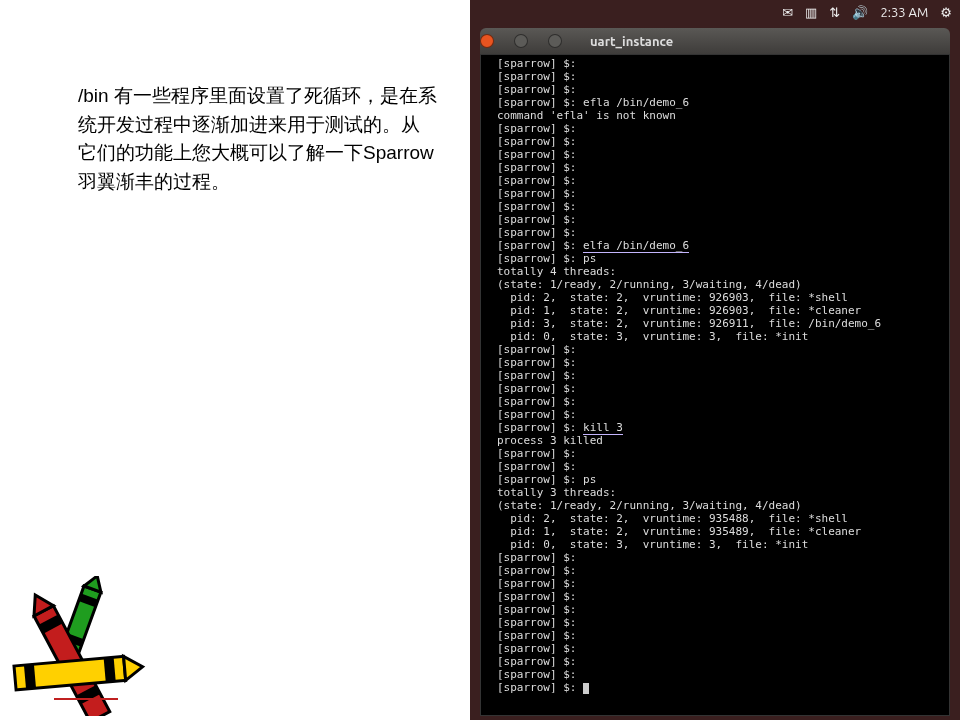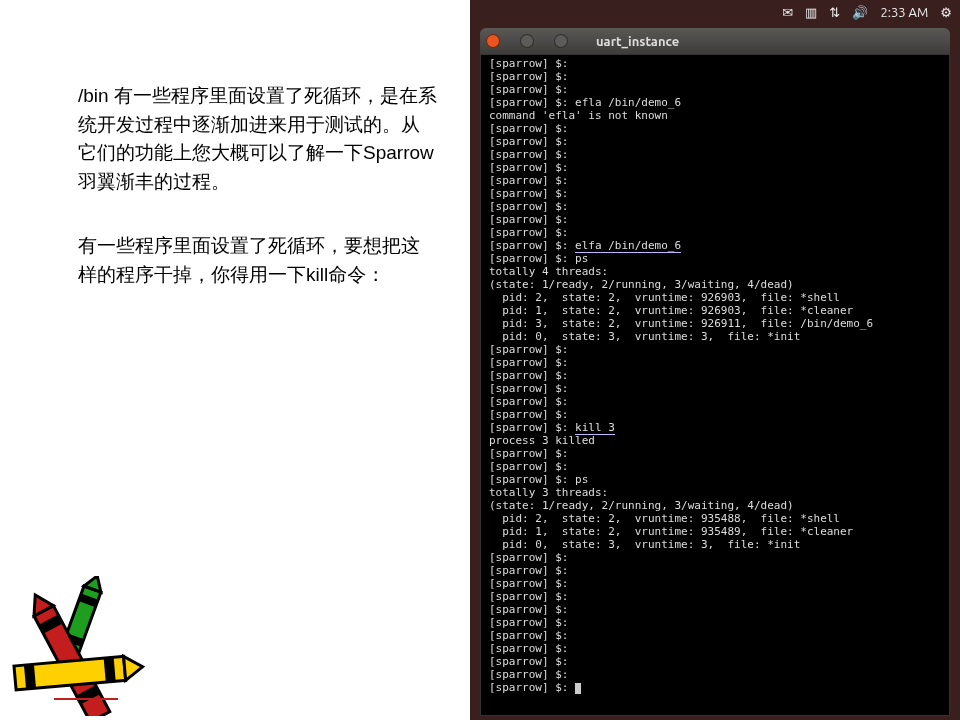"uart_instance" .titlebar { padding-left: 6px -> none }
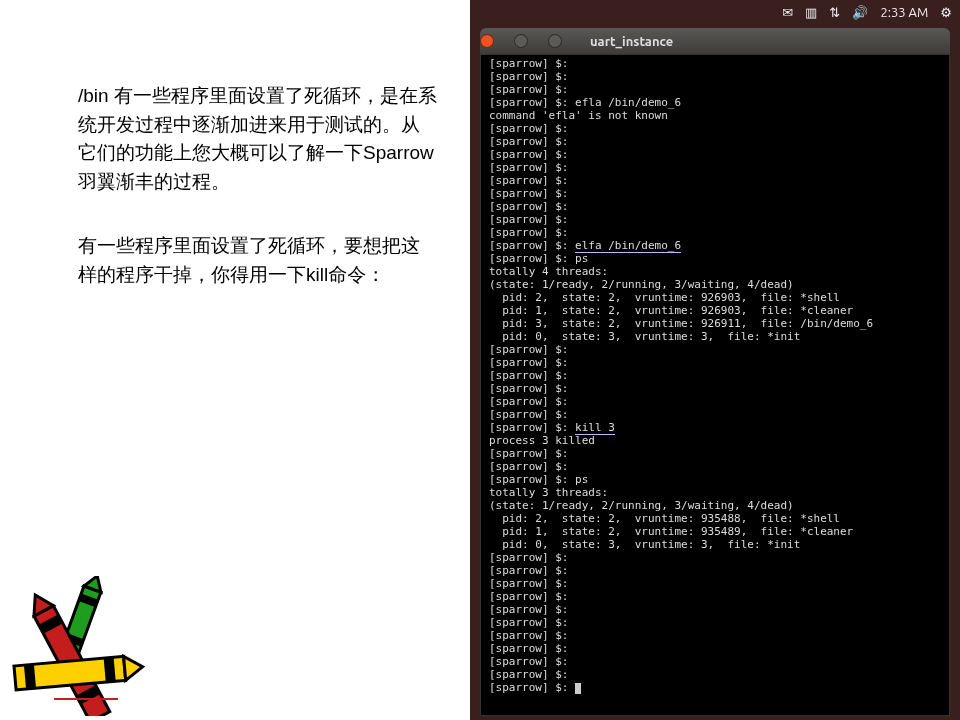"[sparrow] $:" .term { padding: 2px 8px -> 2px 16px }
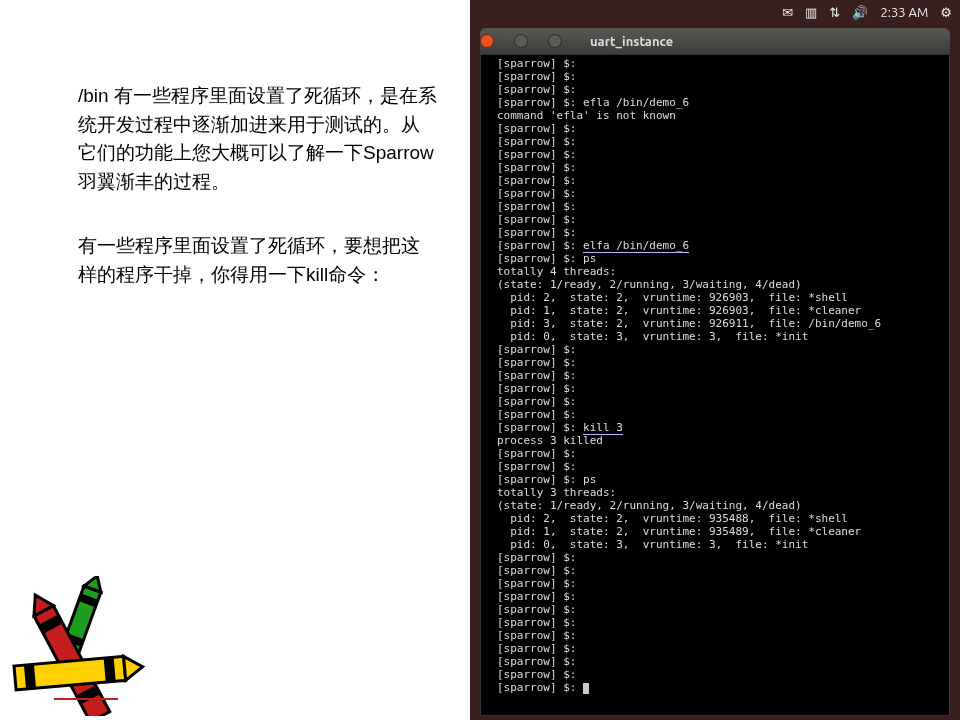"有一些程序里面设置了死循环，要想把这样的程序干掉，你得用一下kill命令：" div.para2 { html: <div>有一些程序里面设置了死循环，要想把这样的程序干掉，你得用一下kill命令：</div> -> none }
